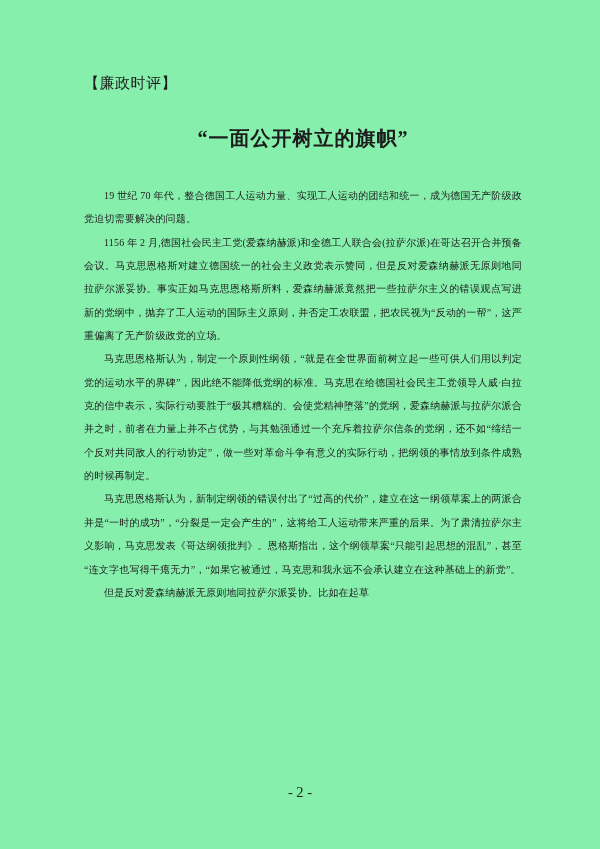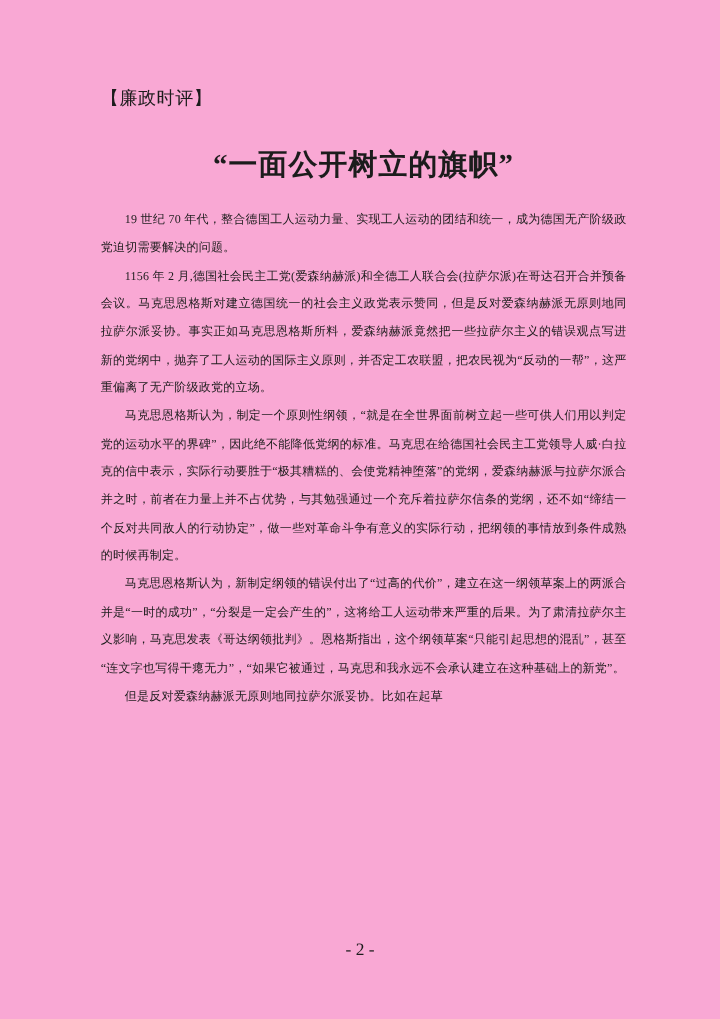"【廉政时评】" .page { background: #f9a8d4 -> #86efac }
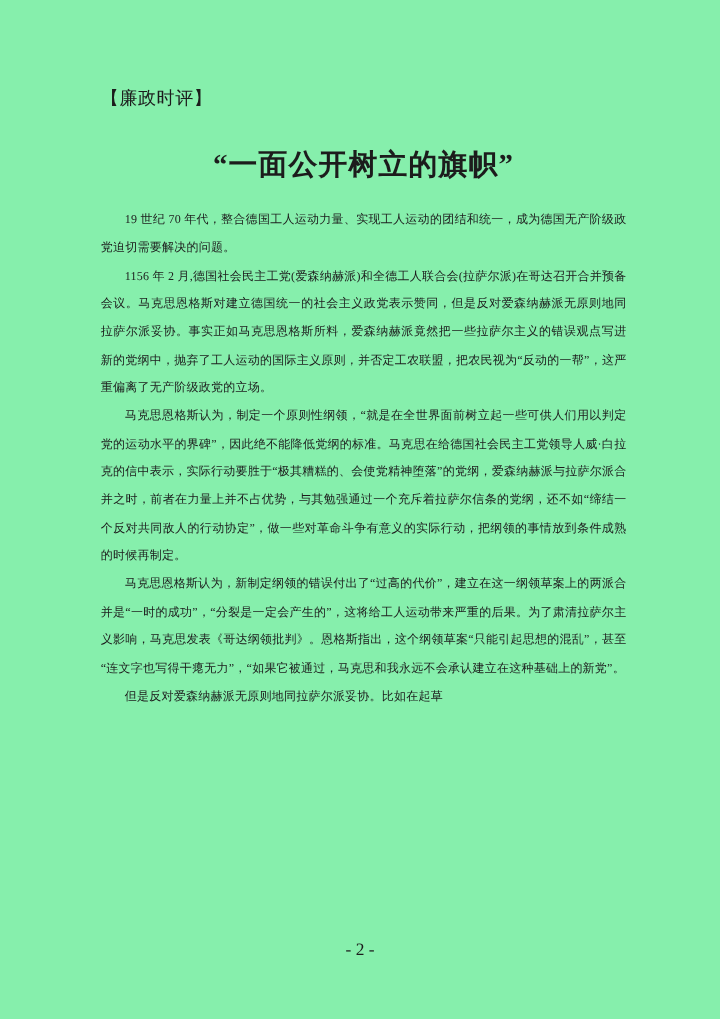"“一面公开树立的旗帜”" .title { font-size: 24px -> 20px; margin: 32px 0 21px 0 -> 32px 0 33px 0 }
